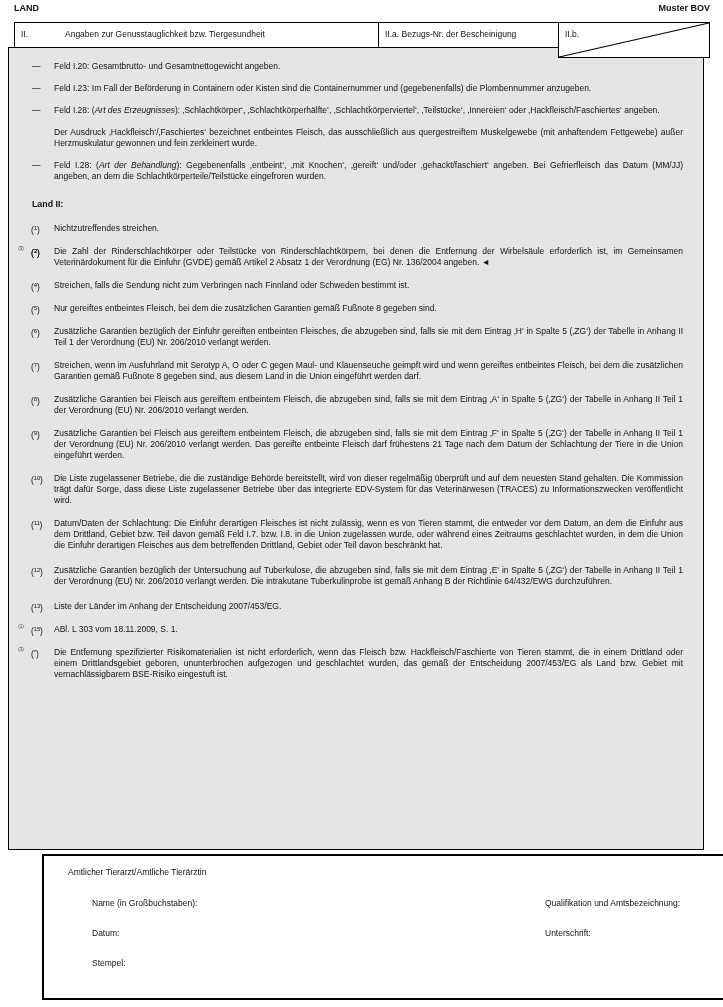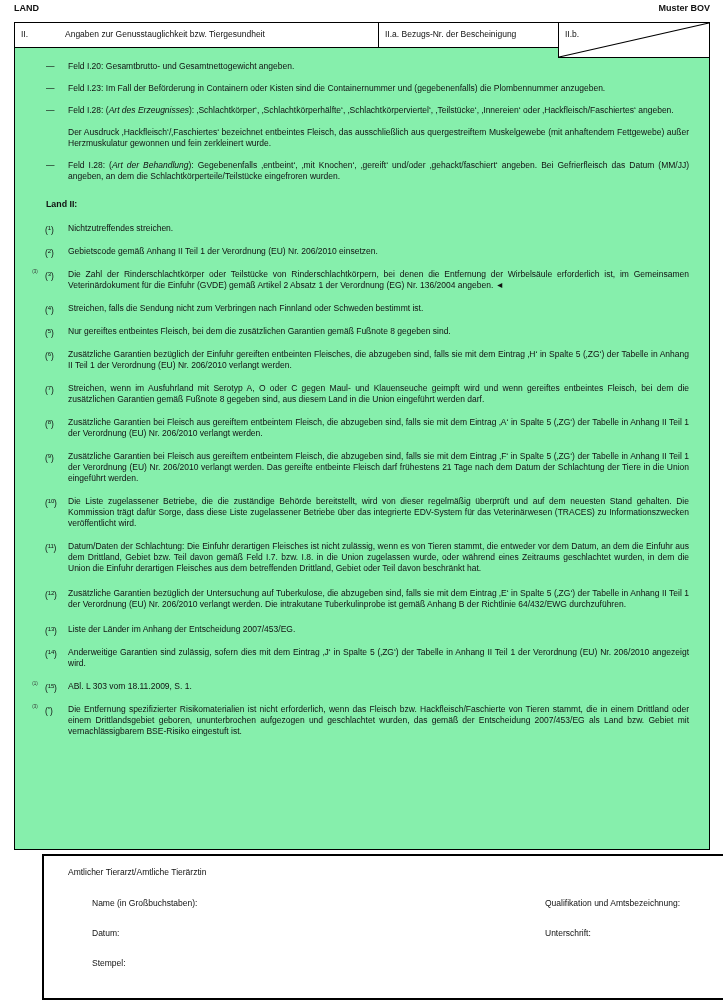"Feld I.20: Gesamtbrutto- und" .content-box { background: #86efac -> #e5e5e5; left: 14px -> 8px; padding: 13px 20px 0 16px -> 13px 20px 0 8px }
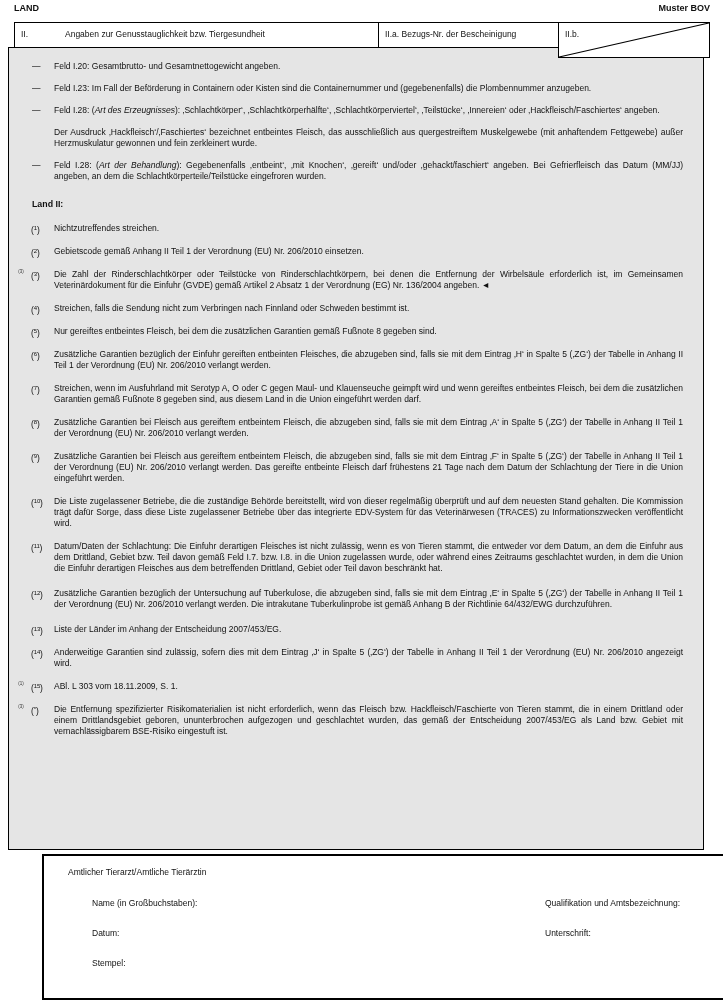"Gebietscode gemäß Anhang II Teil" span { html: <span>Gebietscode gemäß Anhang II Teil 1 der Verordnung (EU) Nr. 206/2010 einsetzen.</span> -> none }
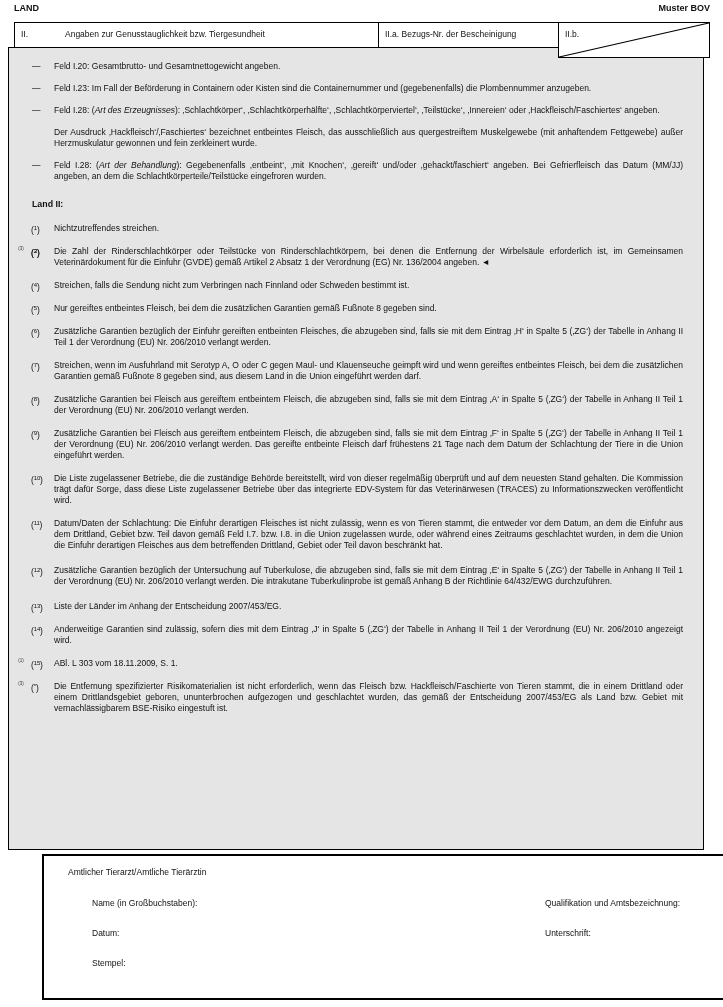"Anderweitige Garantien sind zulässig," div.fn-row { html: <div> <span><sup>14</sup></span> <span>Anderweitige Garantien sind zulässig, sofern dies mit dem Eintrag ‚J‘ in Spalte 5 (‚ZG‘) der Tabelle in Anhang II Teil 1 der Verordnung (EU) Nr. 206/2010 angezeigt wird.</span> </div> -> none }
